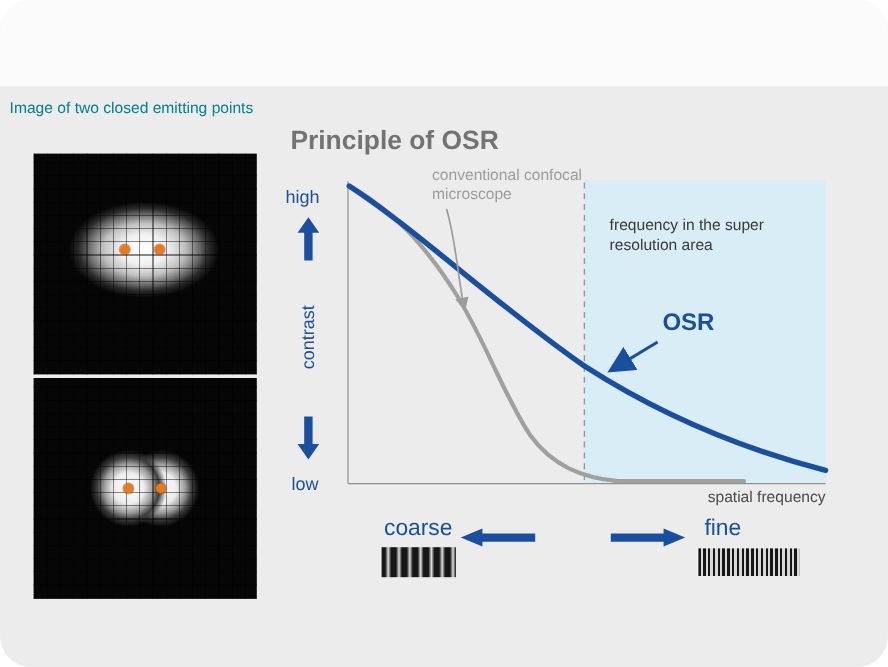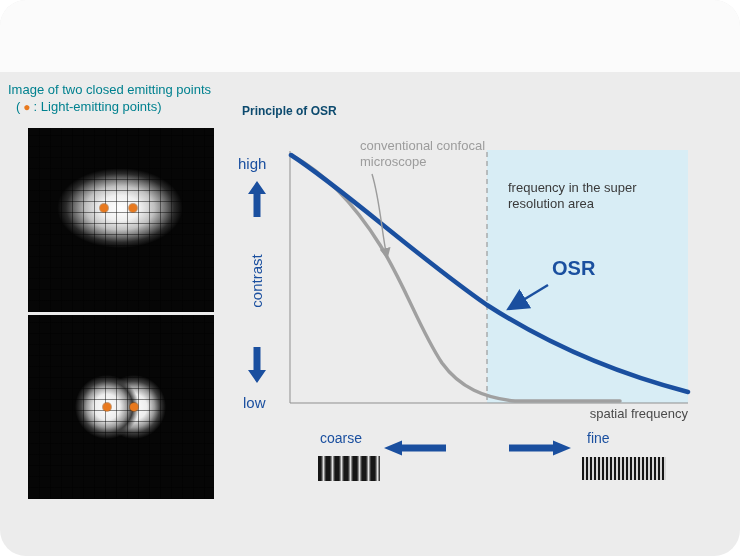"( ● : Light-emitting points)" div.caption { html: <div><span>(</span><span>●</span><span>: Light-emitting points)</span></div> -> none }
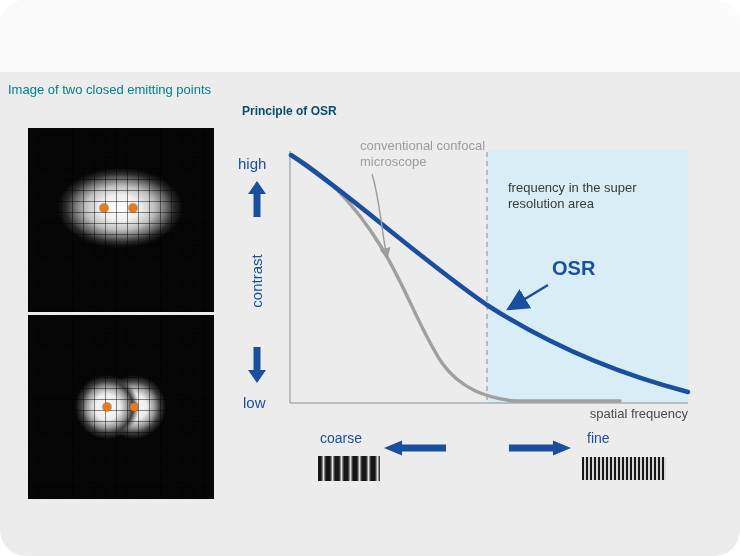"Principle of OSR" .chart-title { color: #0c4a6e -> #737373; font-size: 12px -> 22px }
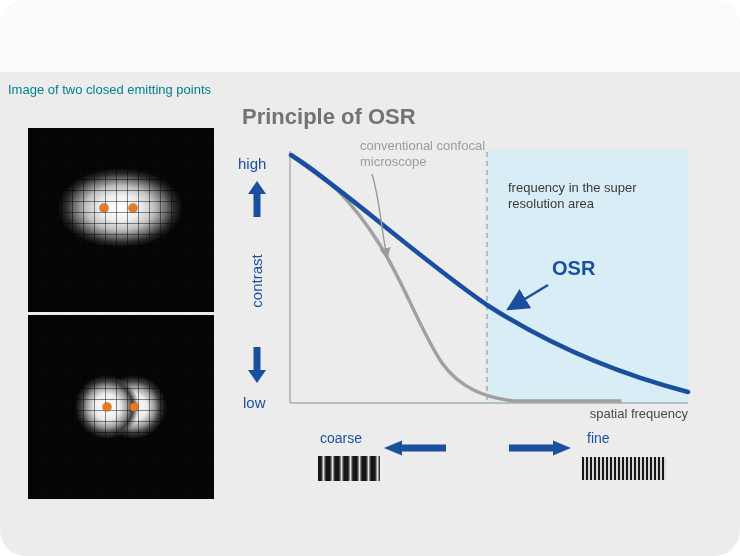"coarse" .blue-label { font-size: 14px -> 19px }
